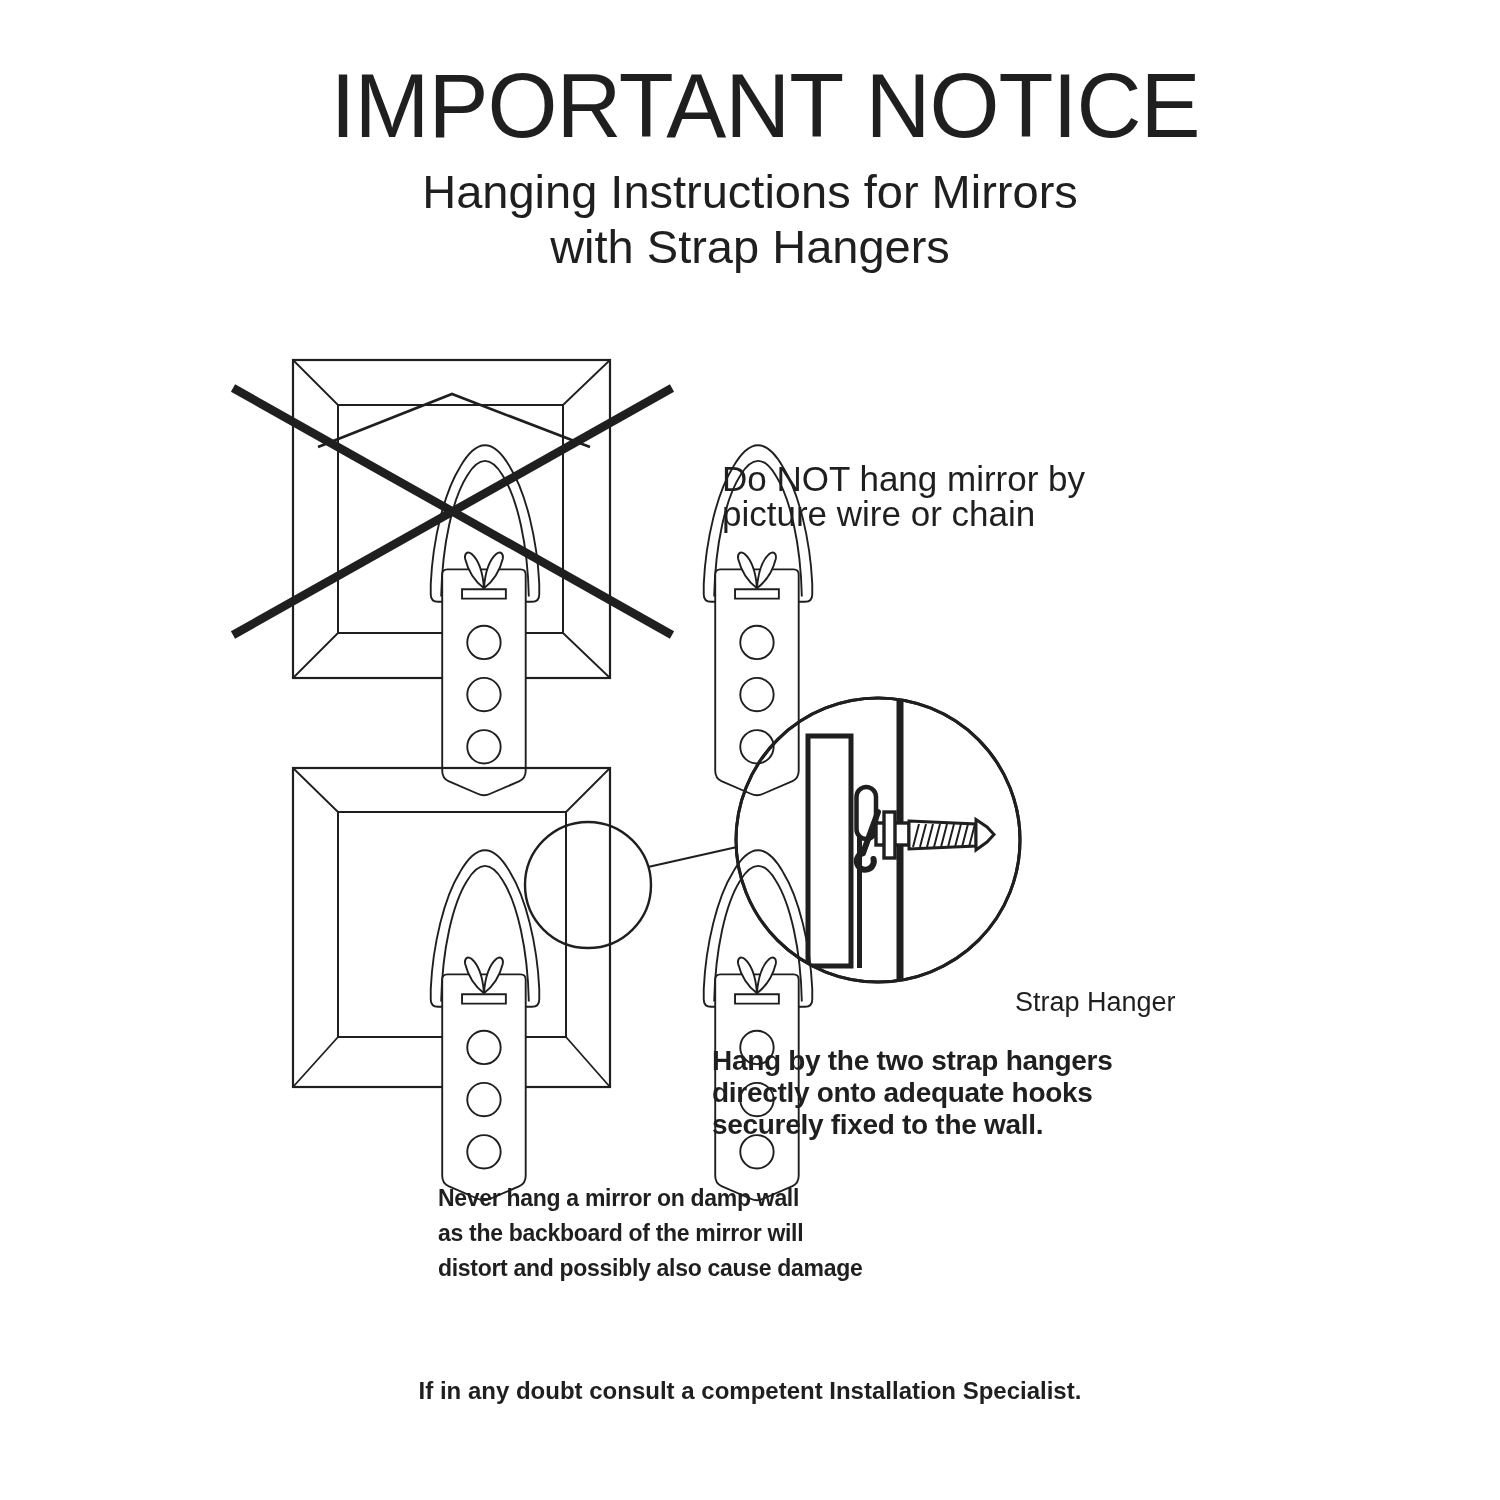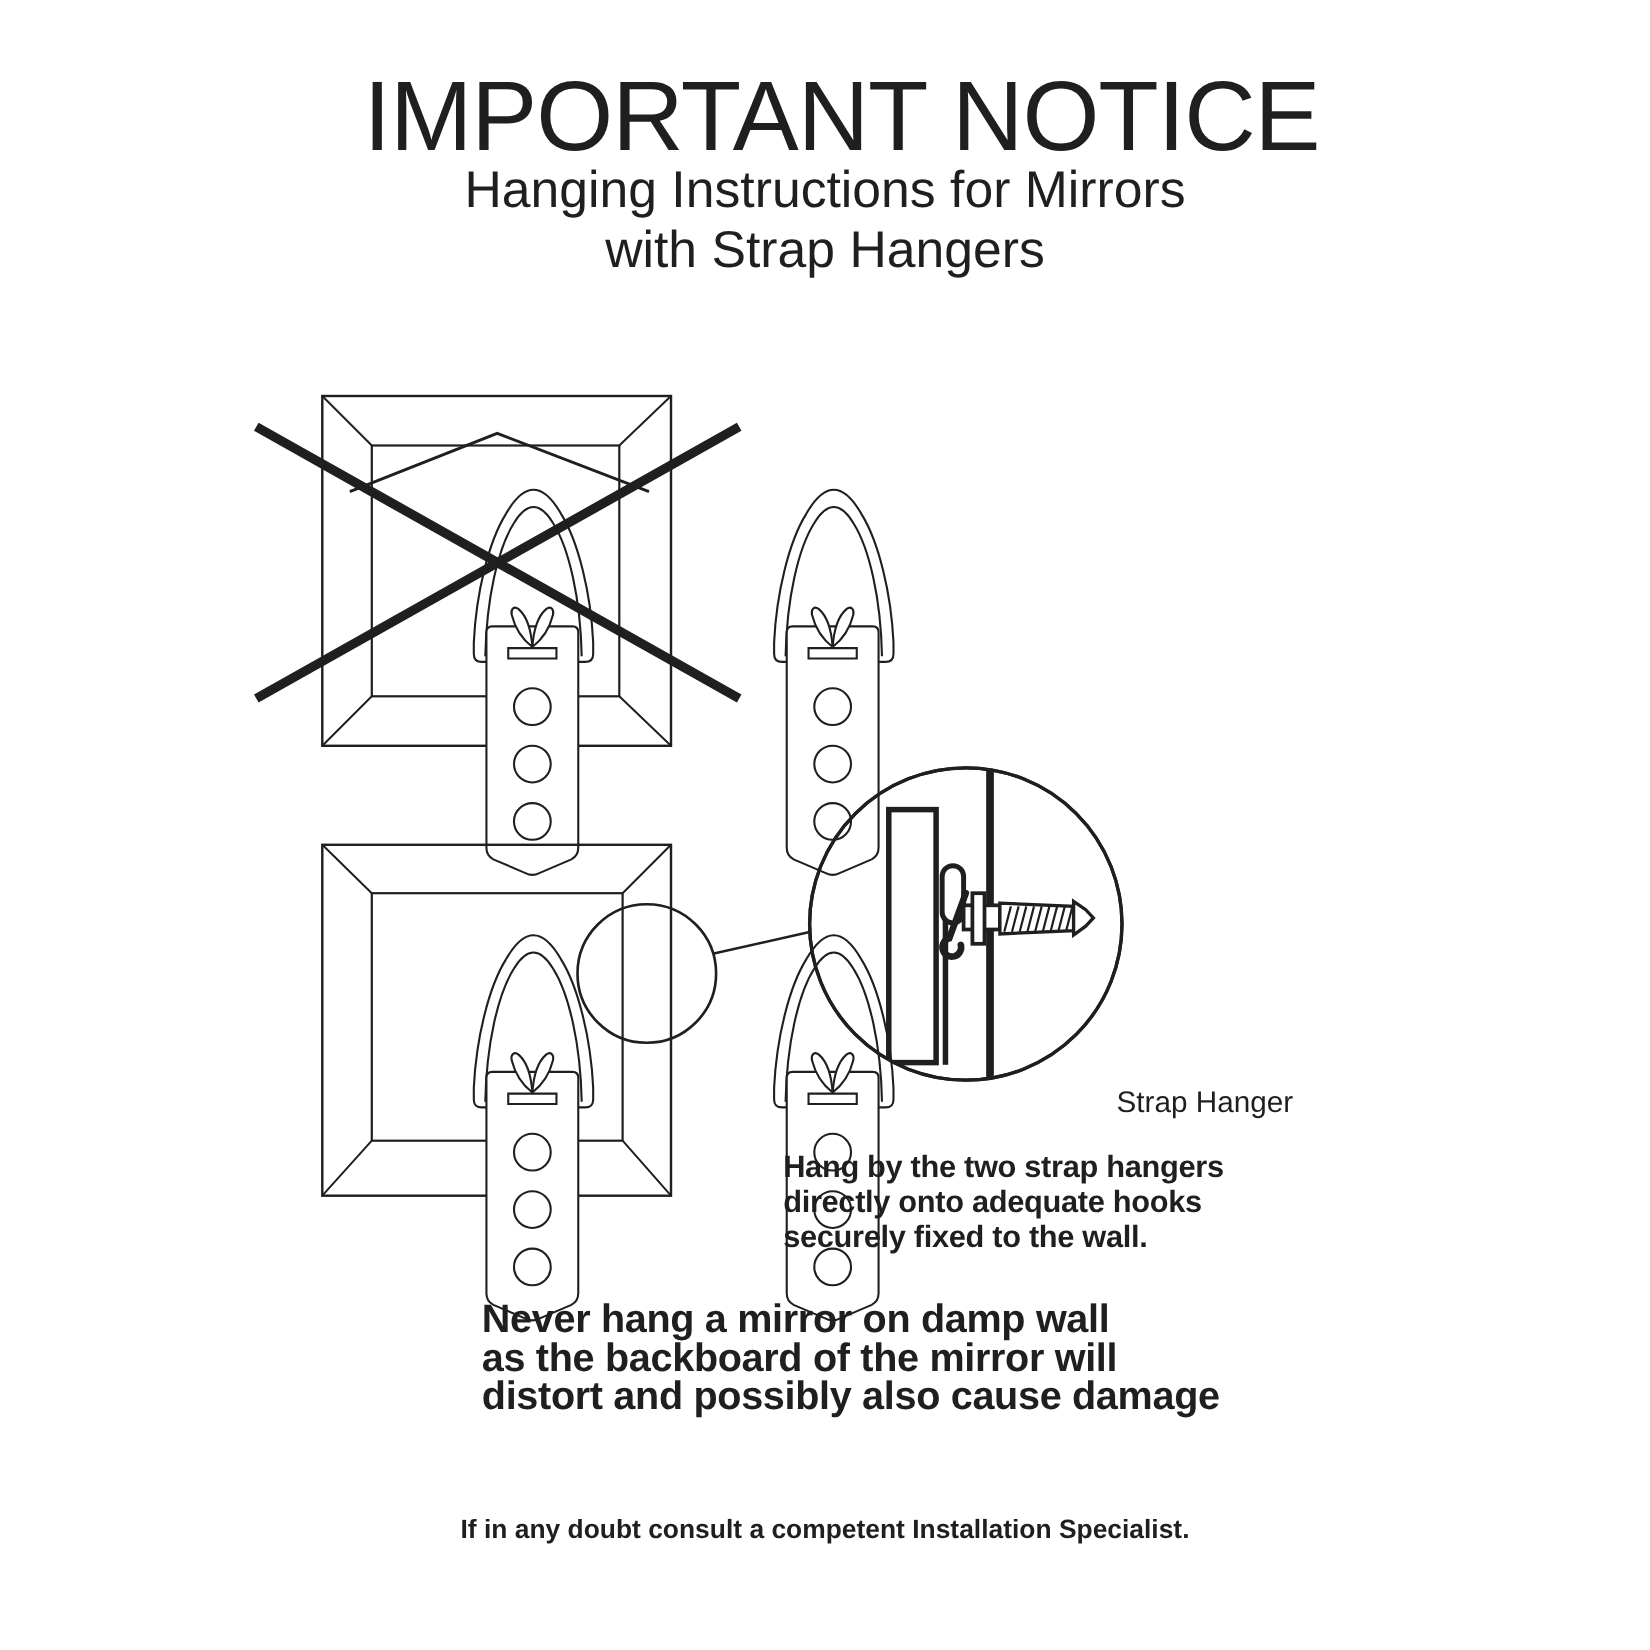"Hanging Instructions for Mirrors" .t-sub { top: 144px -> 164px }
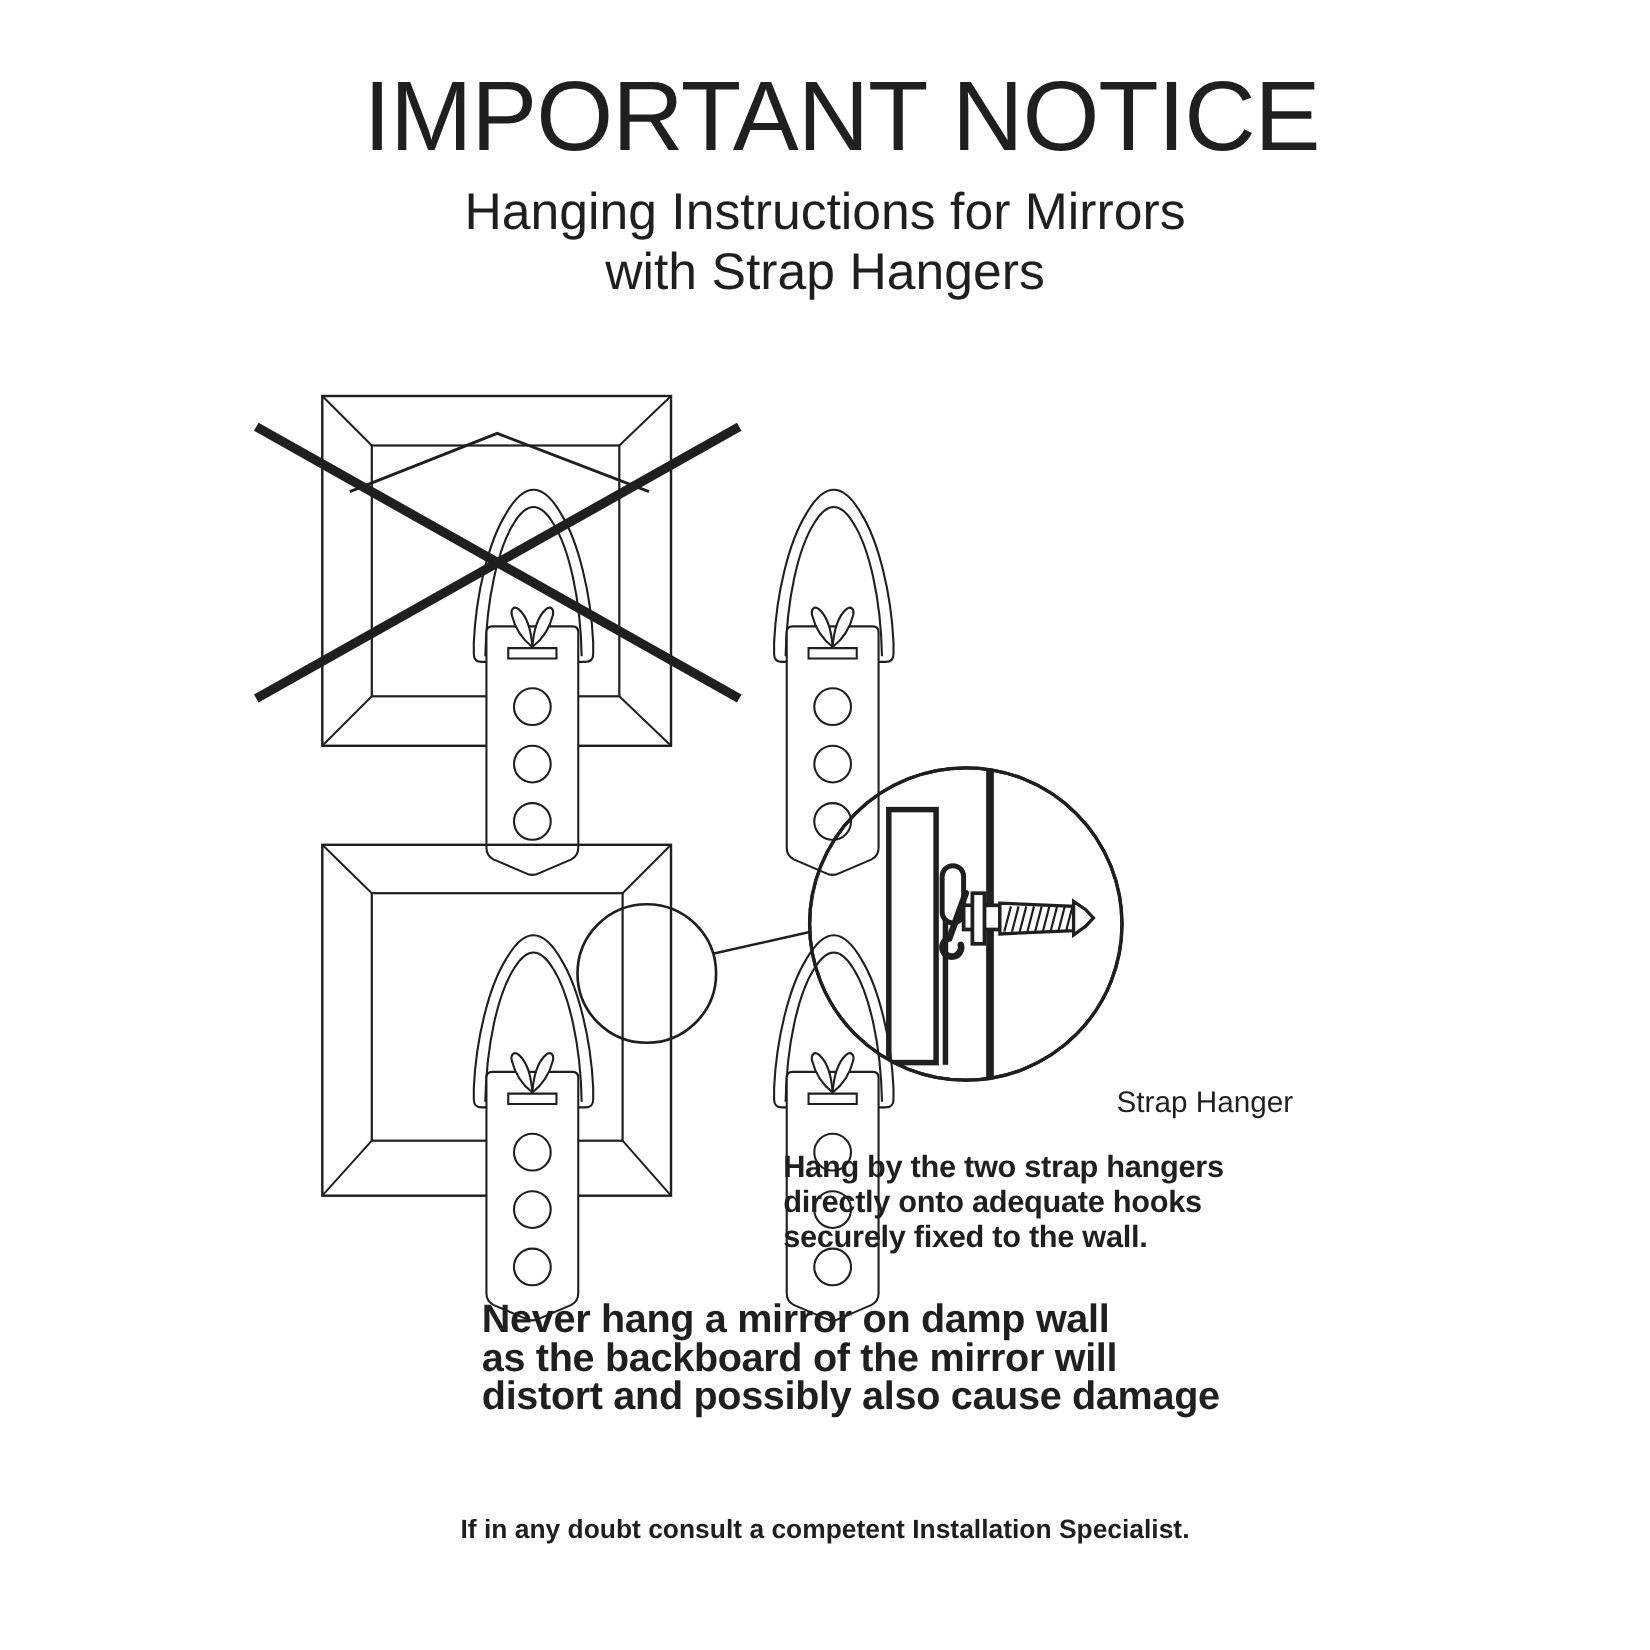"Do NOT hang mirror by" div.txt { html: none -> <div> <div>Do NOT hang mirror by</div> <div>picture wire or chain</div> </div> }
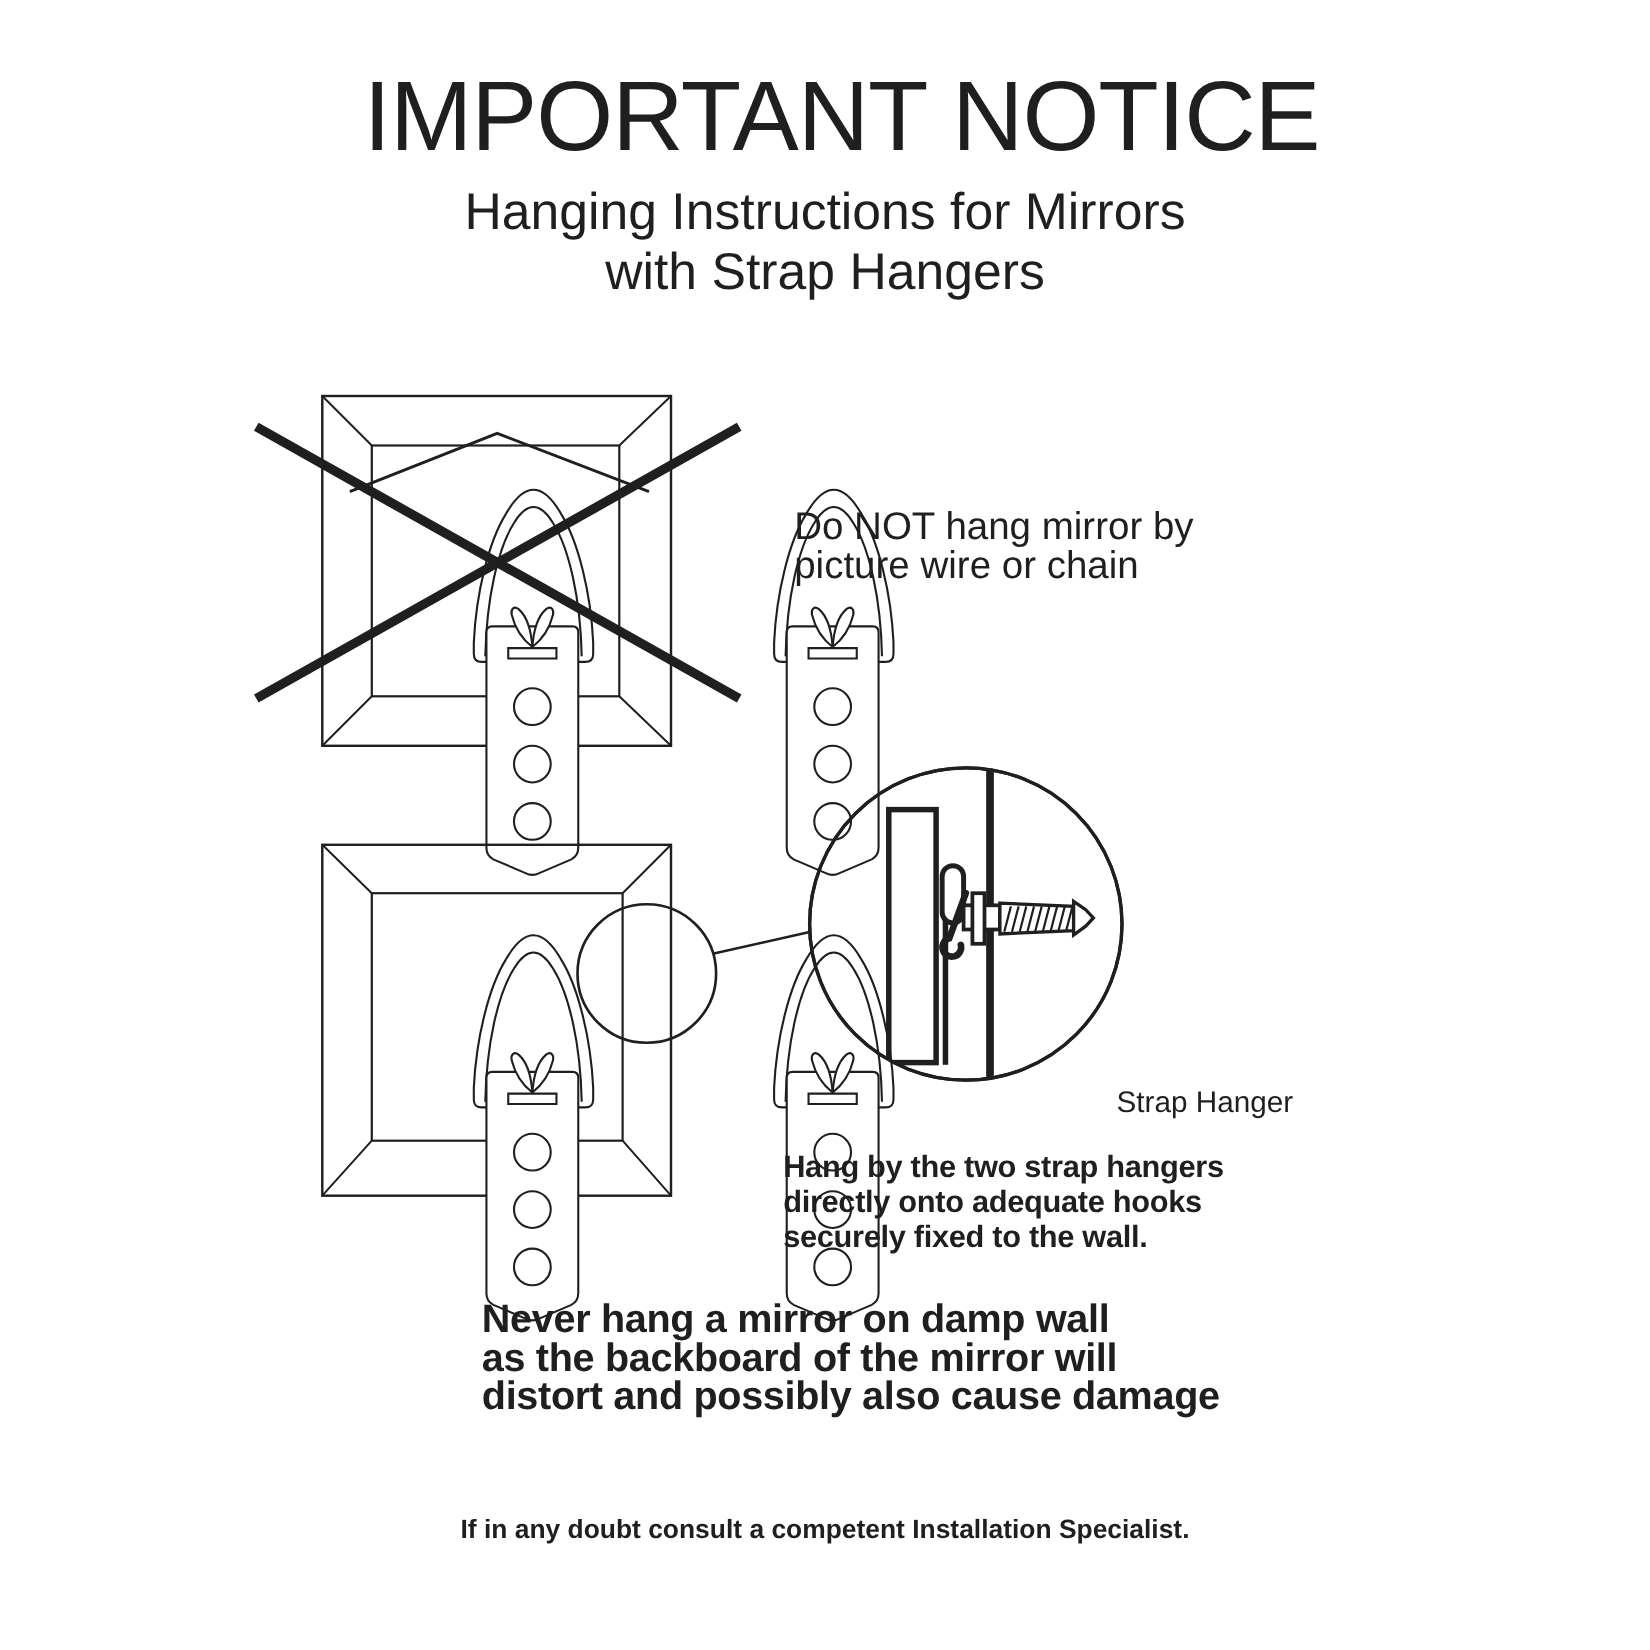"Never hang a mirror on" .t-never { font-size: 36px -> 23px }
